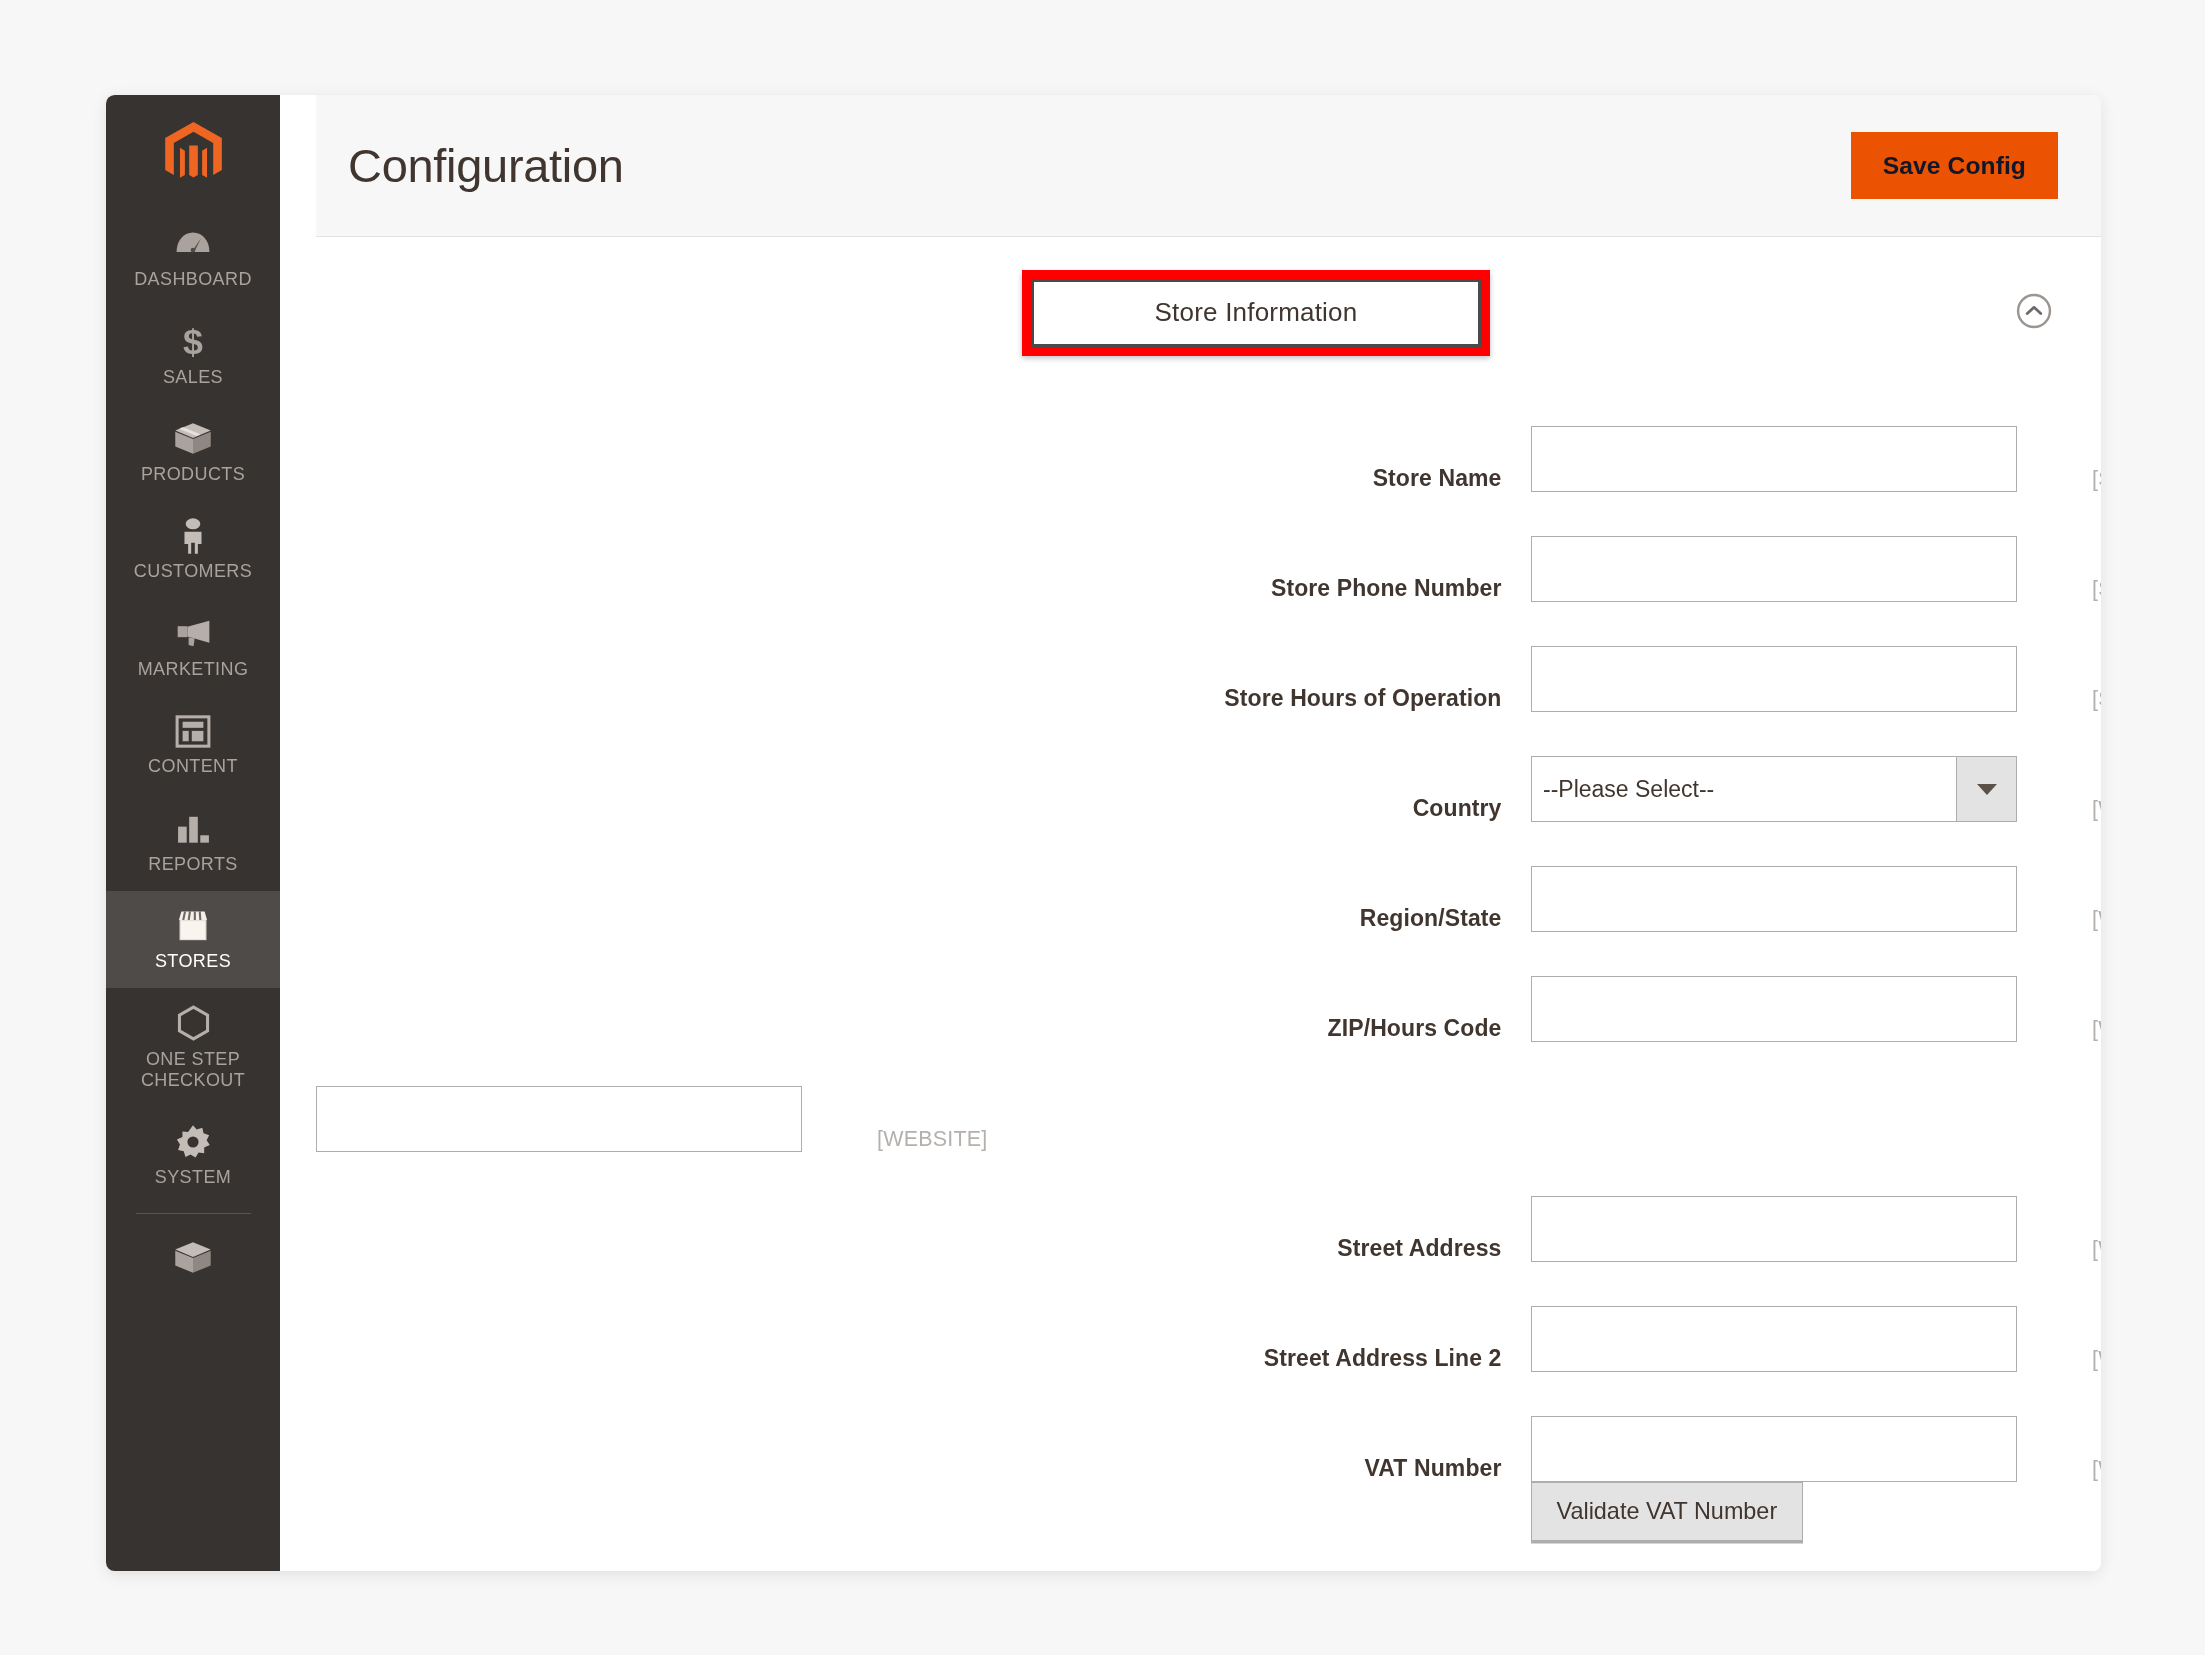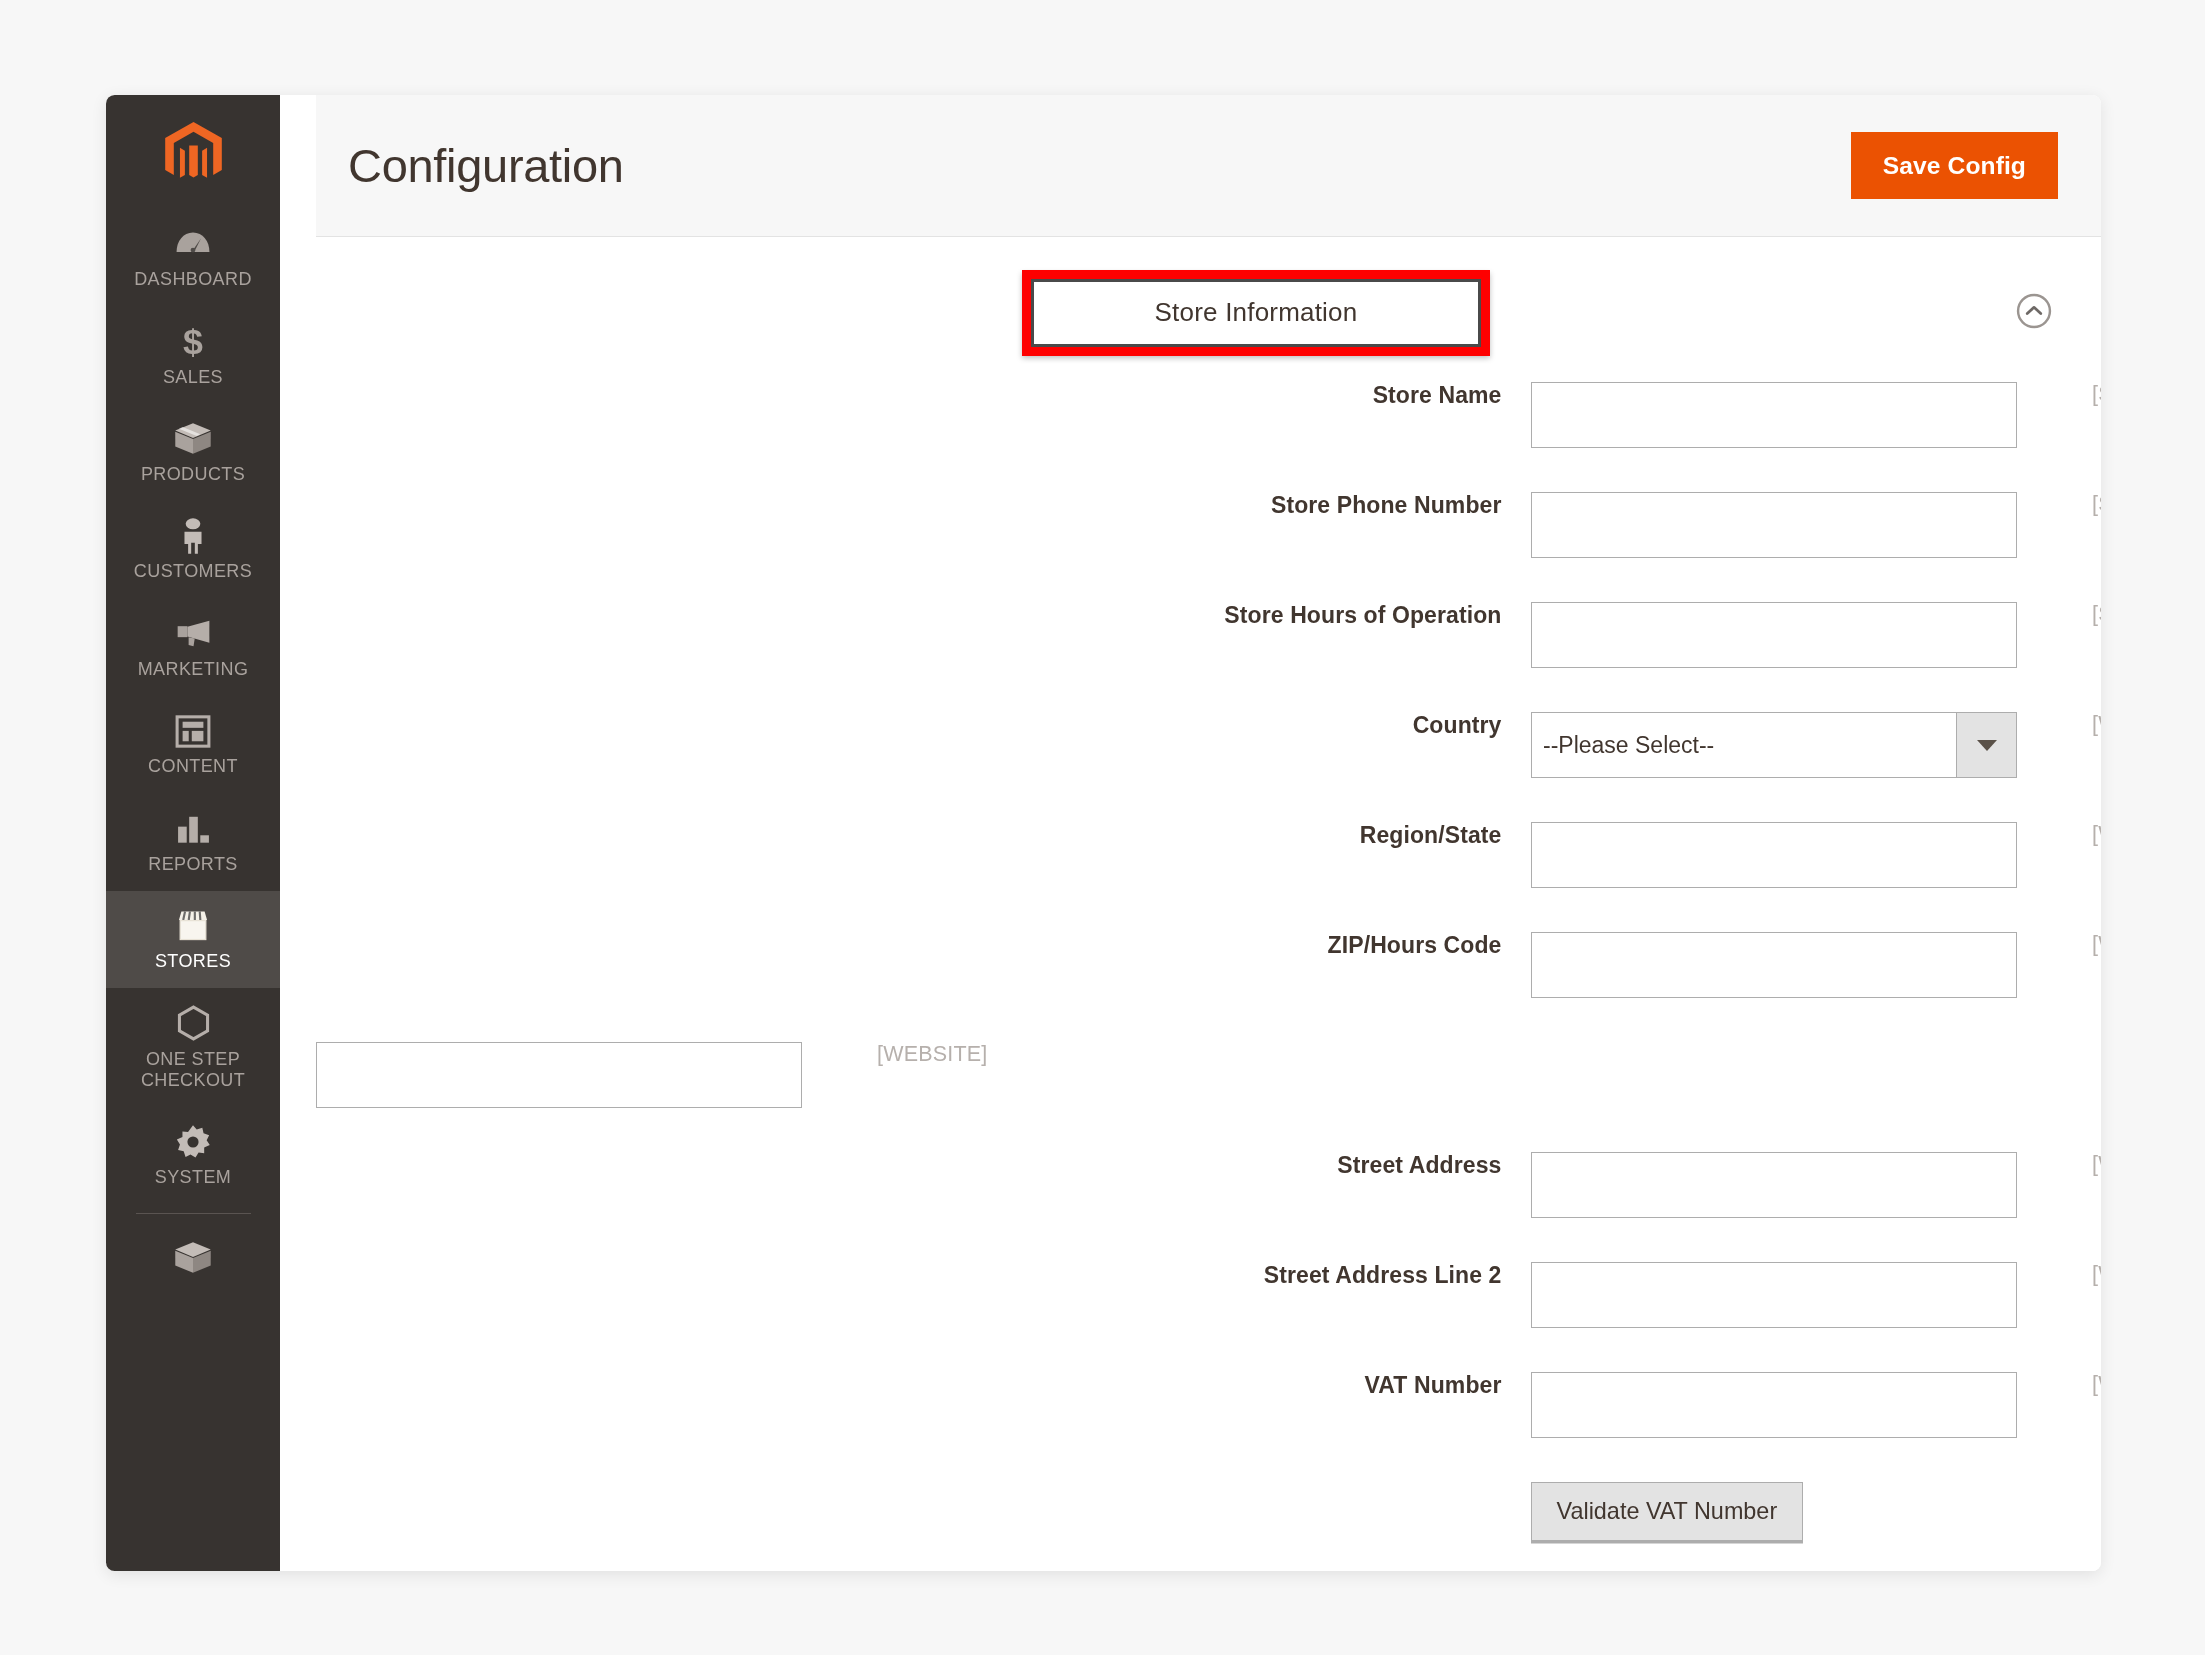"Save Config" .save-config-btn { color: #ffffff -> #0f172a }
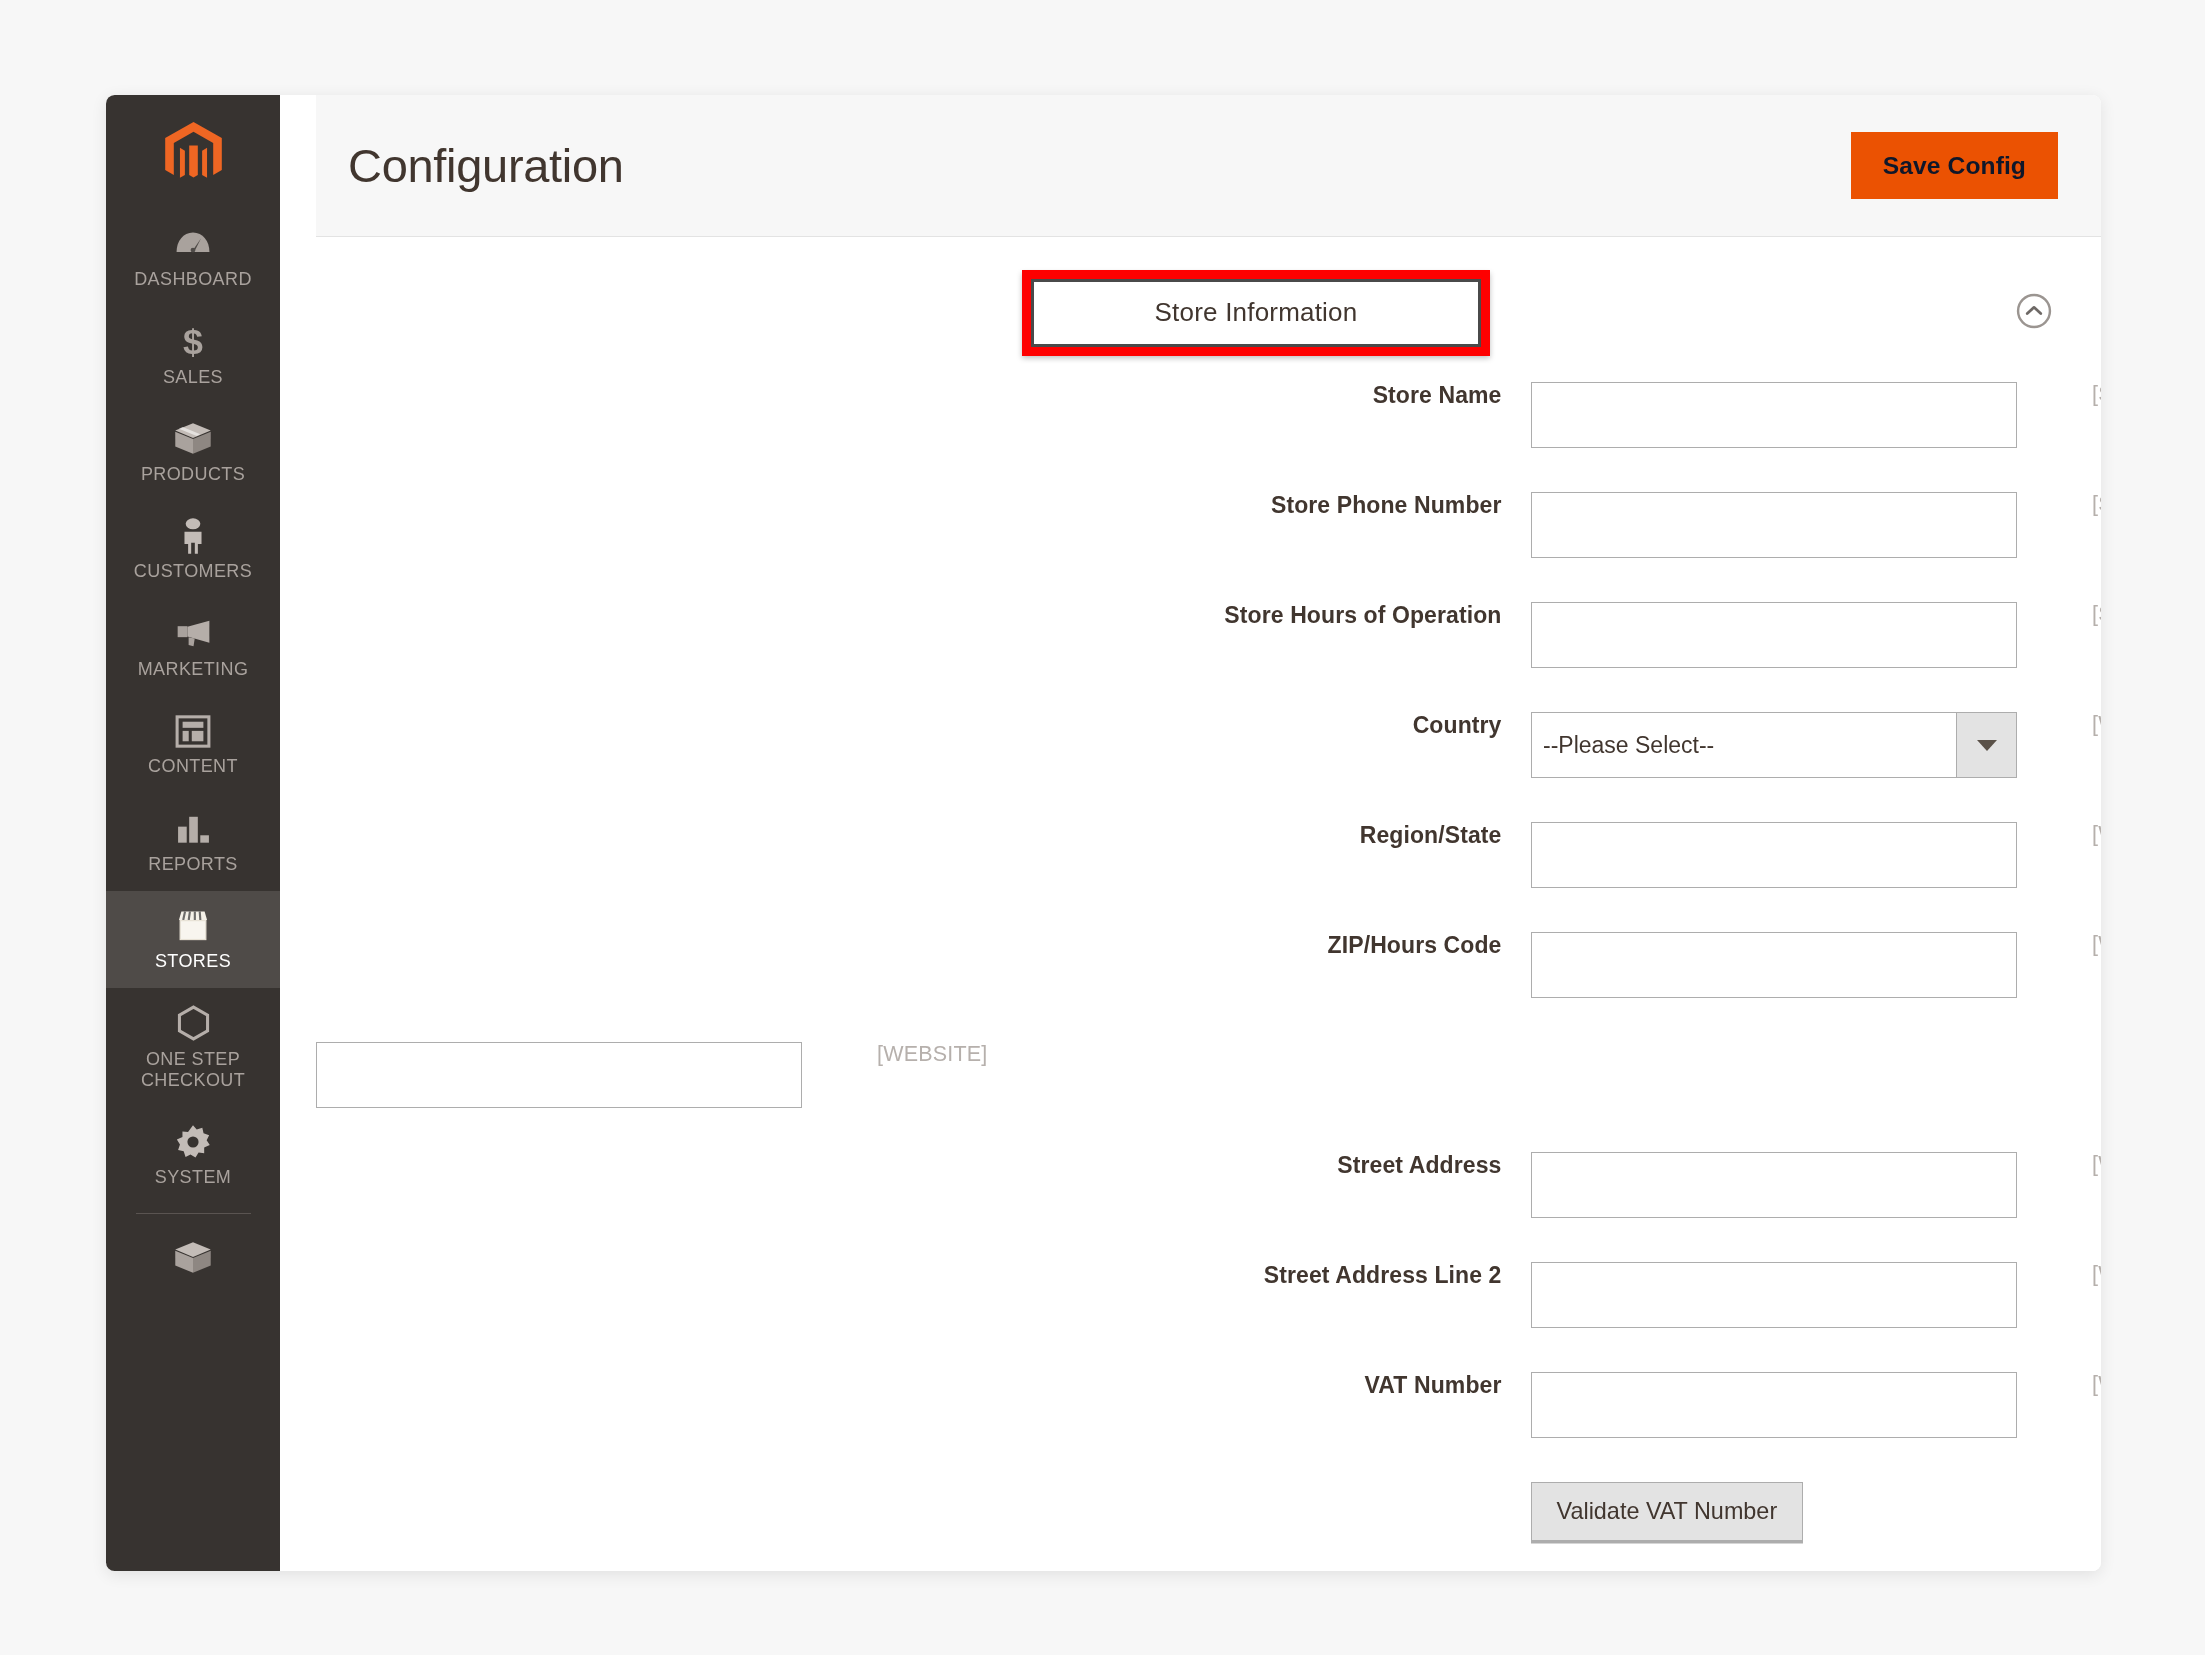"Store Name" .form-row { align-items: flex-start -> flex-end }
